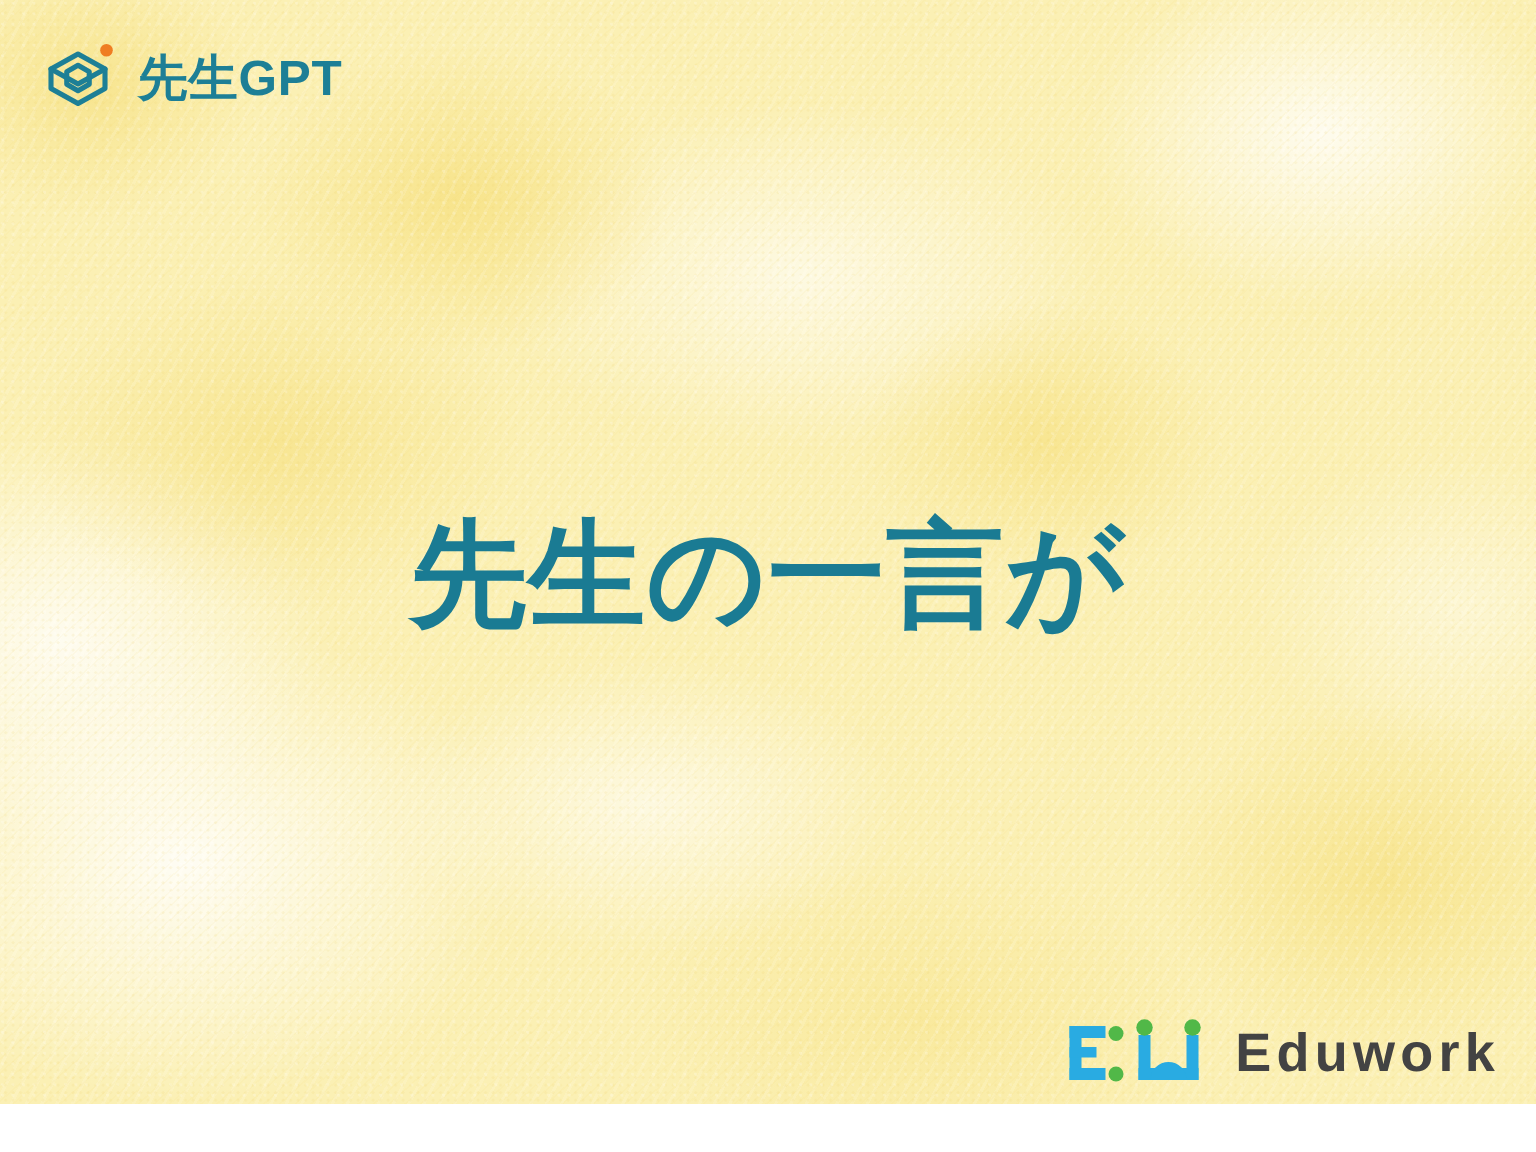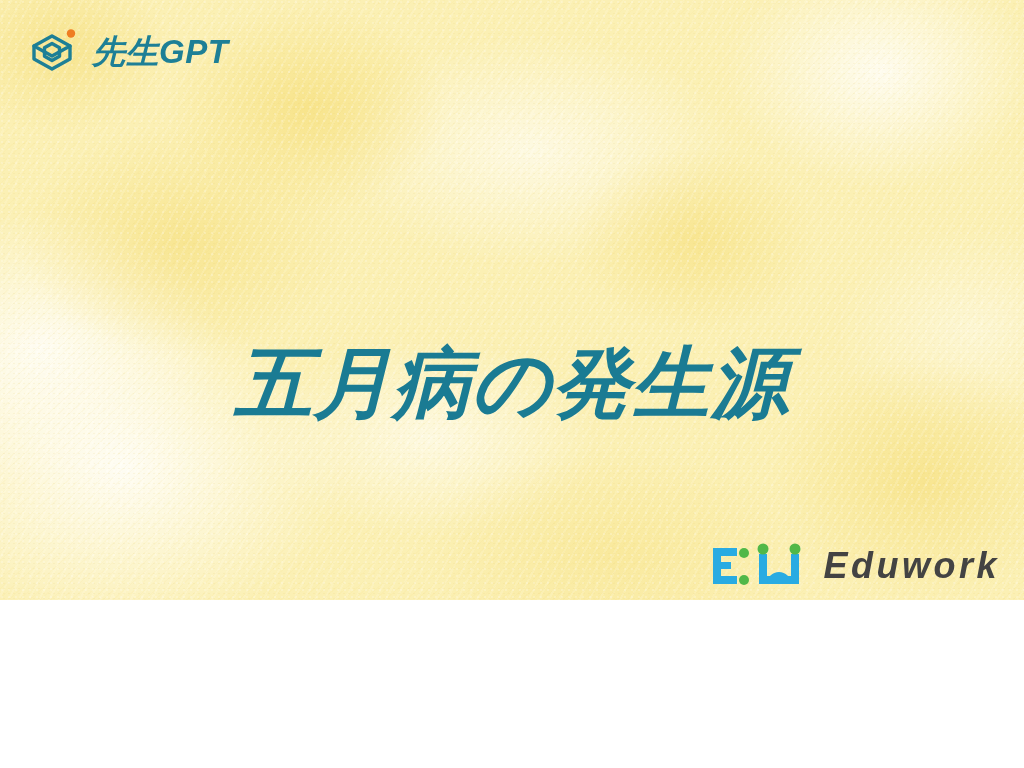"先生GPT" #slide { font-style: italic -> none; height: 600px -> 736px }
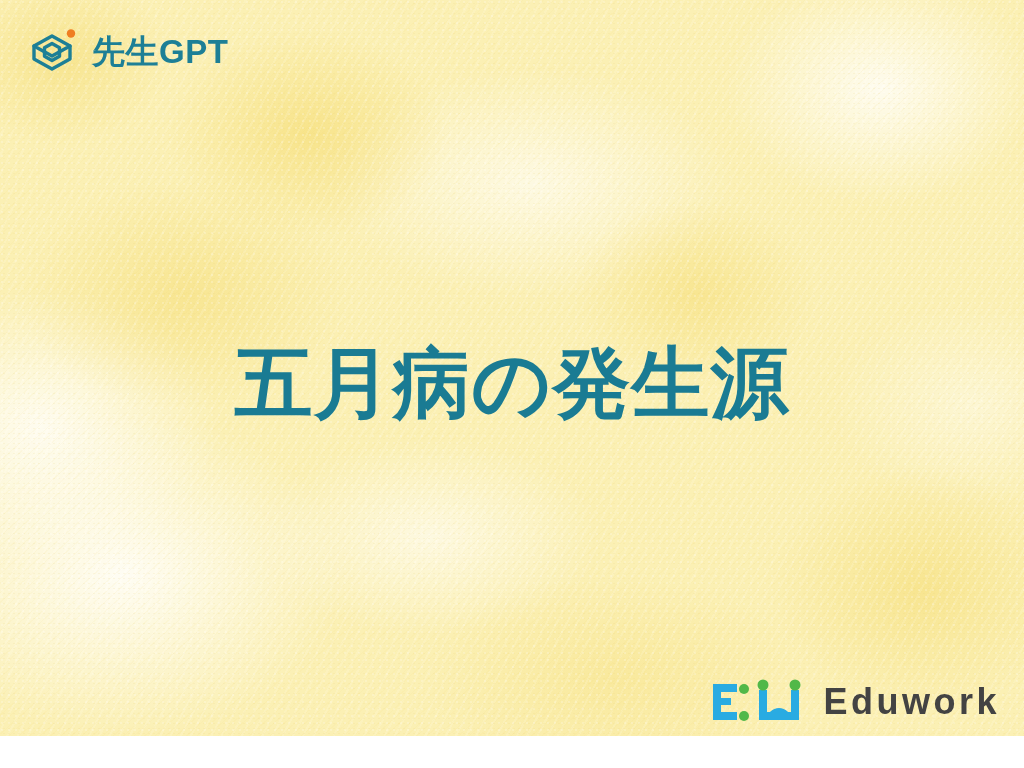"五月病の発生源" span.line { text: 五月病の発生源 -> 先生の一言が }
